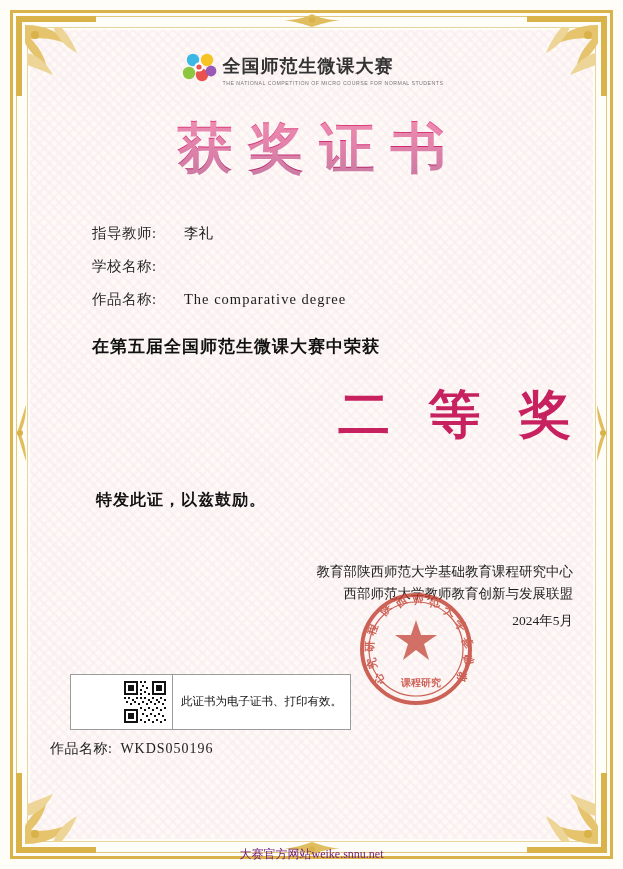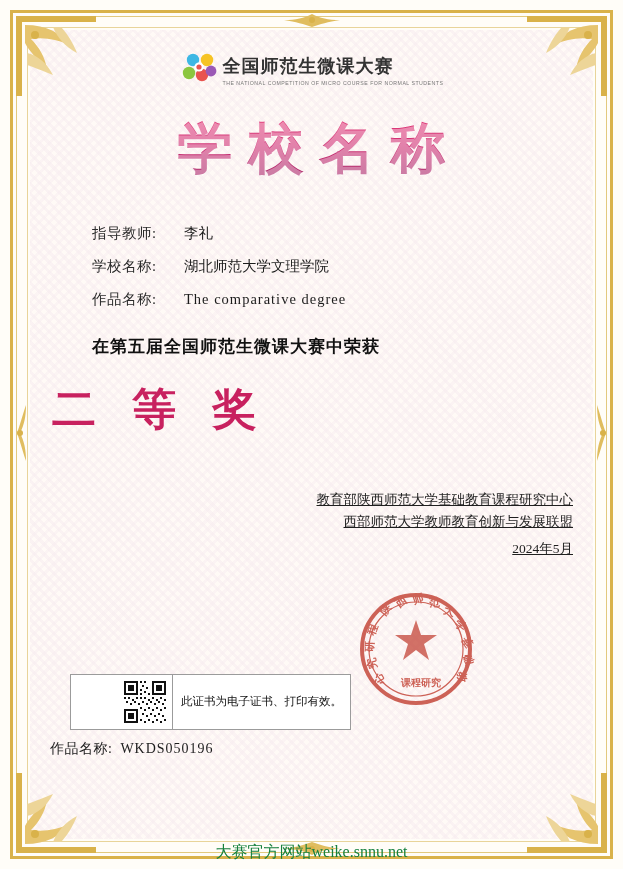"学校名称" div.main-title { text: 学校名称 -> 获奖证书 }
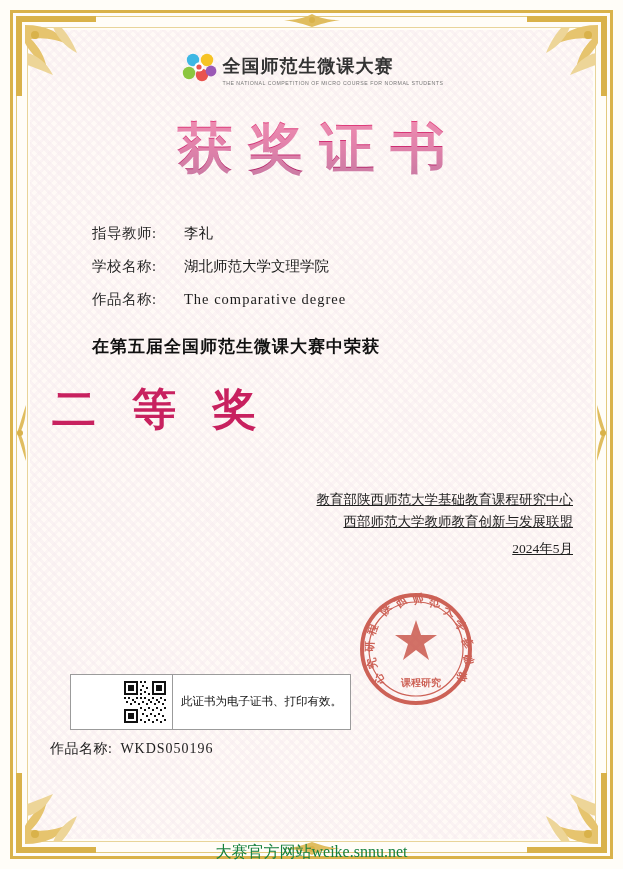"湖北师范大学文理学院" span.field-value { html: <span>湖北师范大学文理学院</span> -> none }
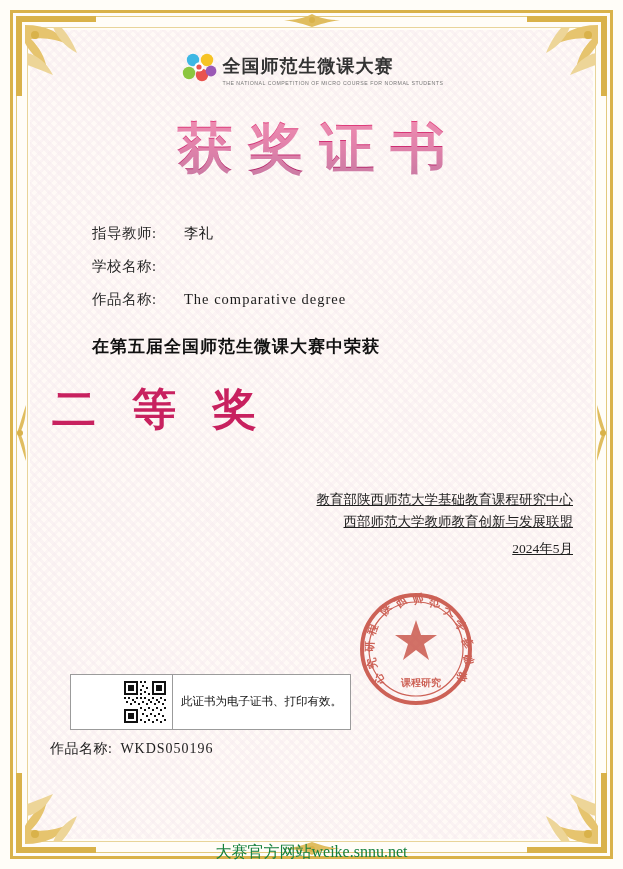"二 等 奖" .award-name { font-size: 44px -> 52px; text-align: left -> right }
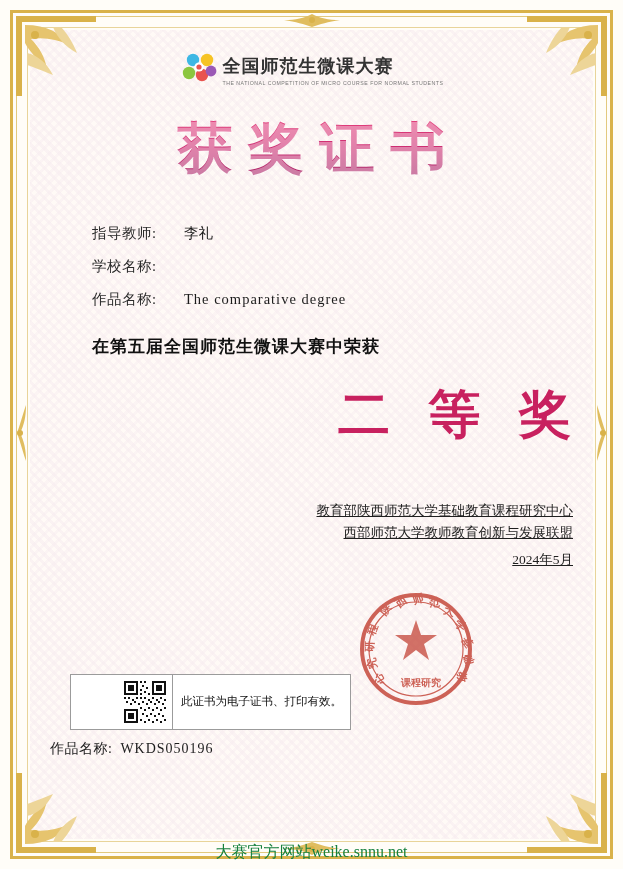"特发此证，以兹鼓励。" div.encourage { html: none -> <div>特发此证，以兹鼓励。</div> }
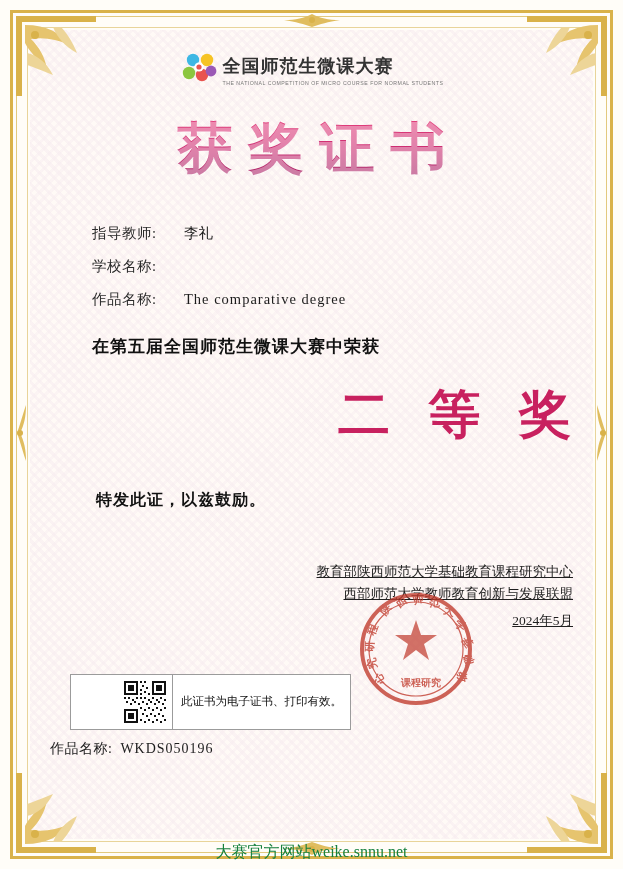"教育部陕西师范大学基础教育课程研究中心" .issuers { text-decoration: underline -> none }
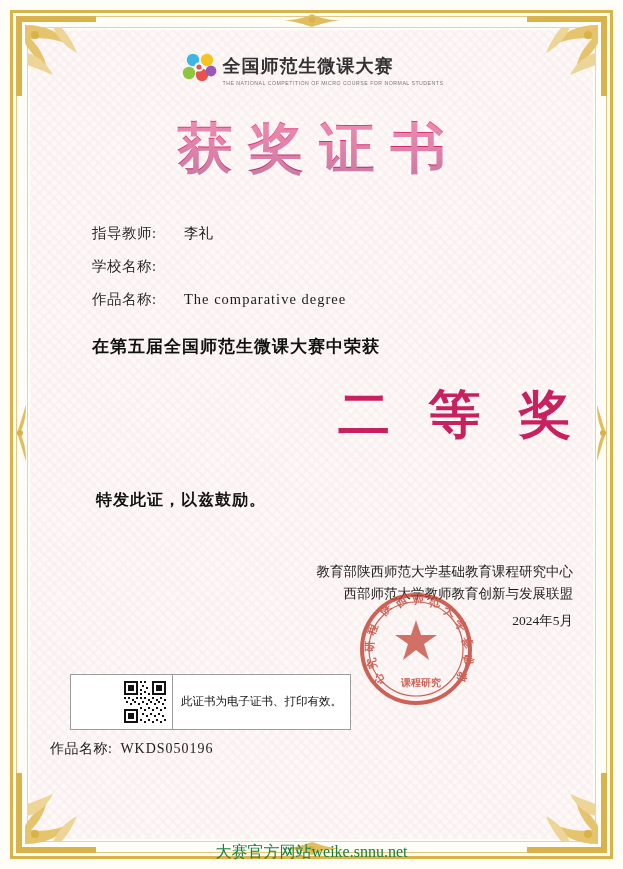"大赛官方网站weike.snnu.net" .footer { color: #15803d -> #701a75; font-size: 16px -> 12px }
